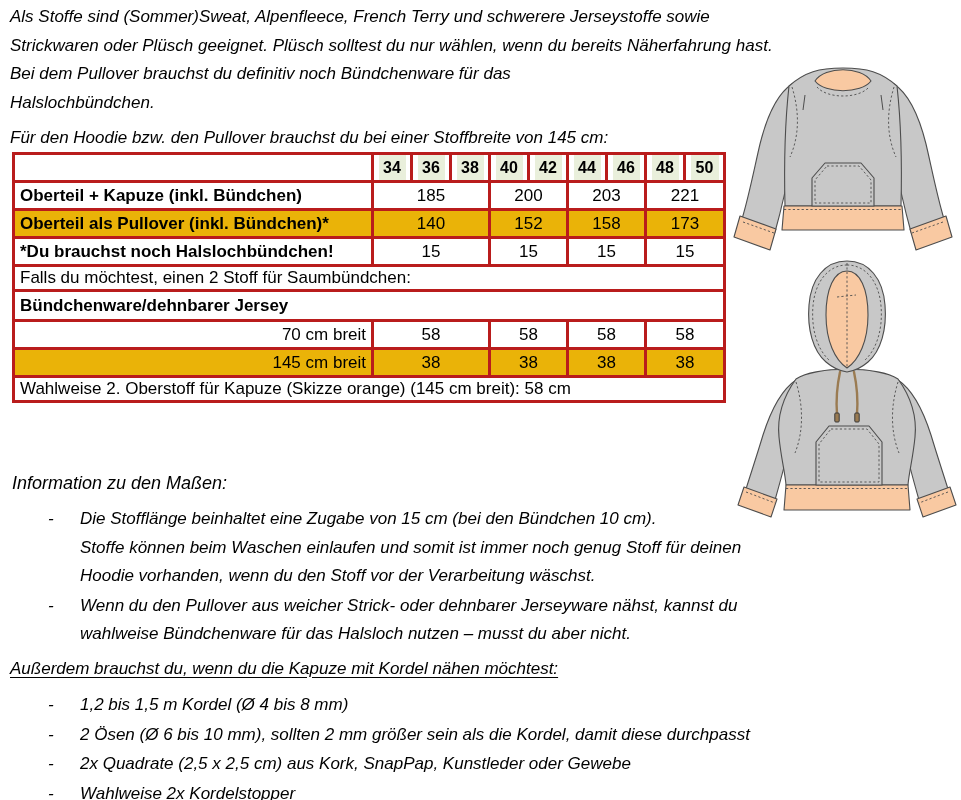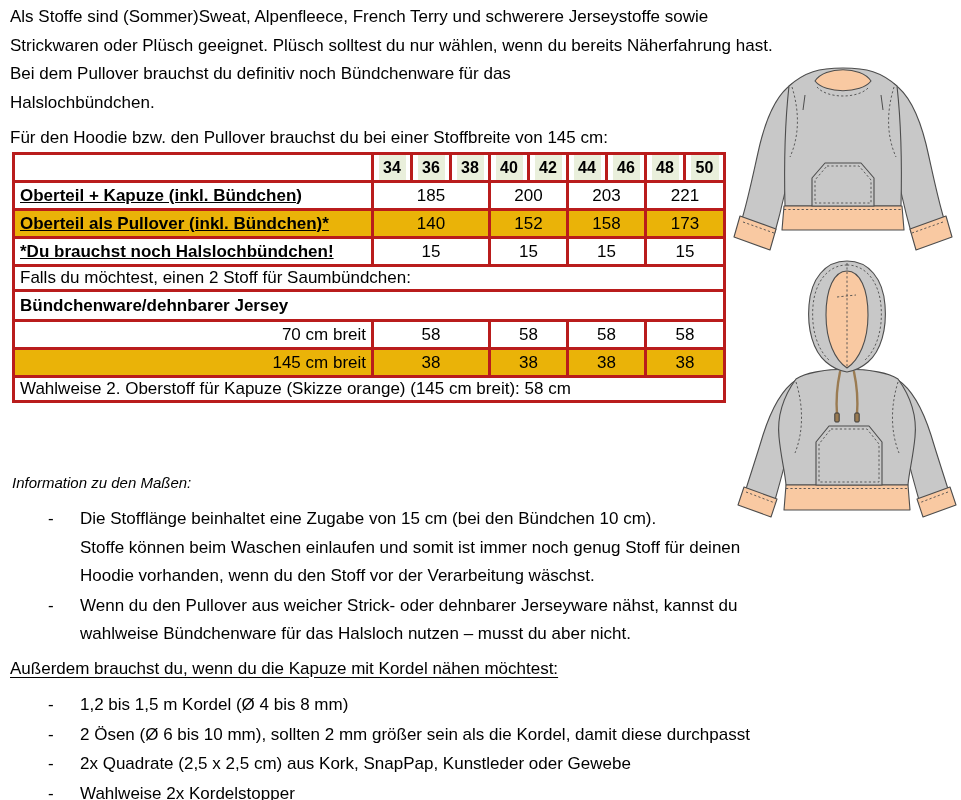"Als Stoffe sind (Sommer)Sweat," .abs { font-style: none -> italic }
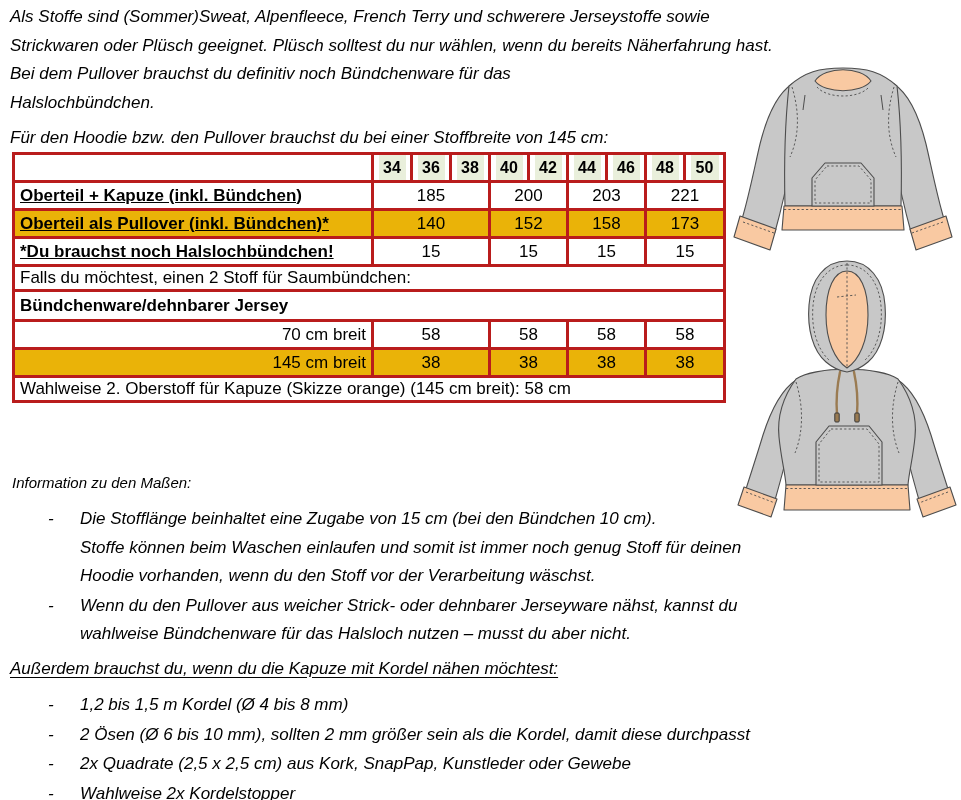"Oberteil + Kapuze (inkl. Bündchen)" td.lbl { text-decoration: underline -> none }
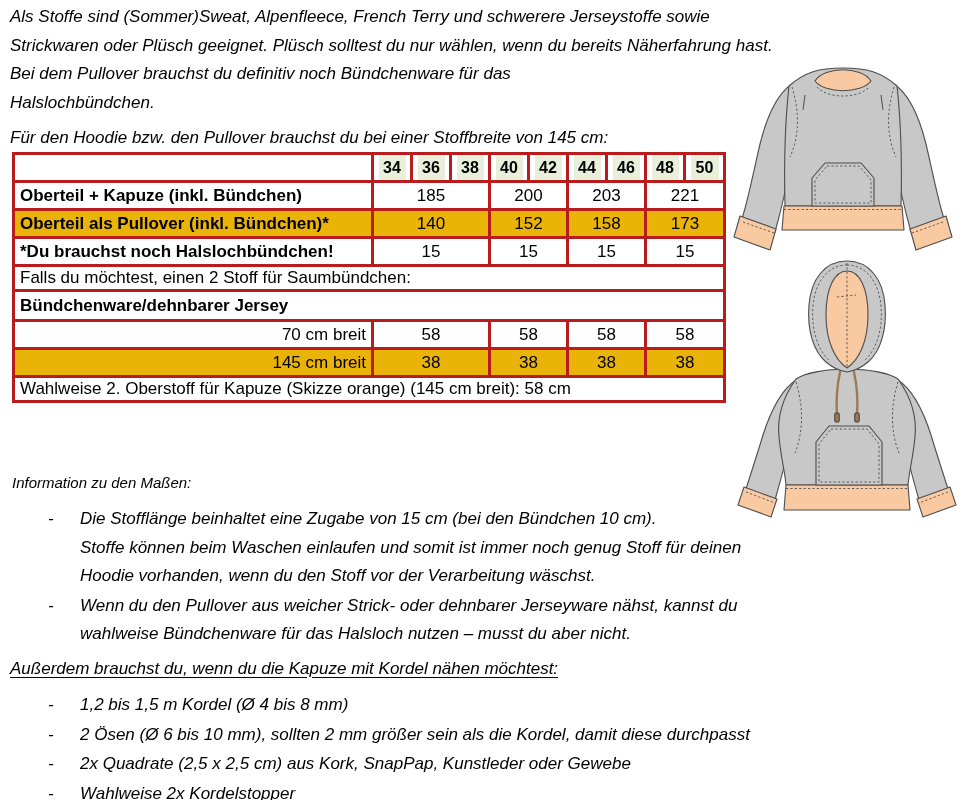"Information zu den Maßen:" .info-title { font-size: 15px -> 18px }
